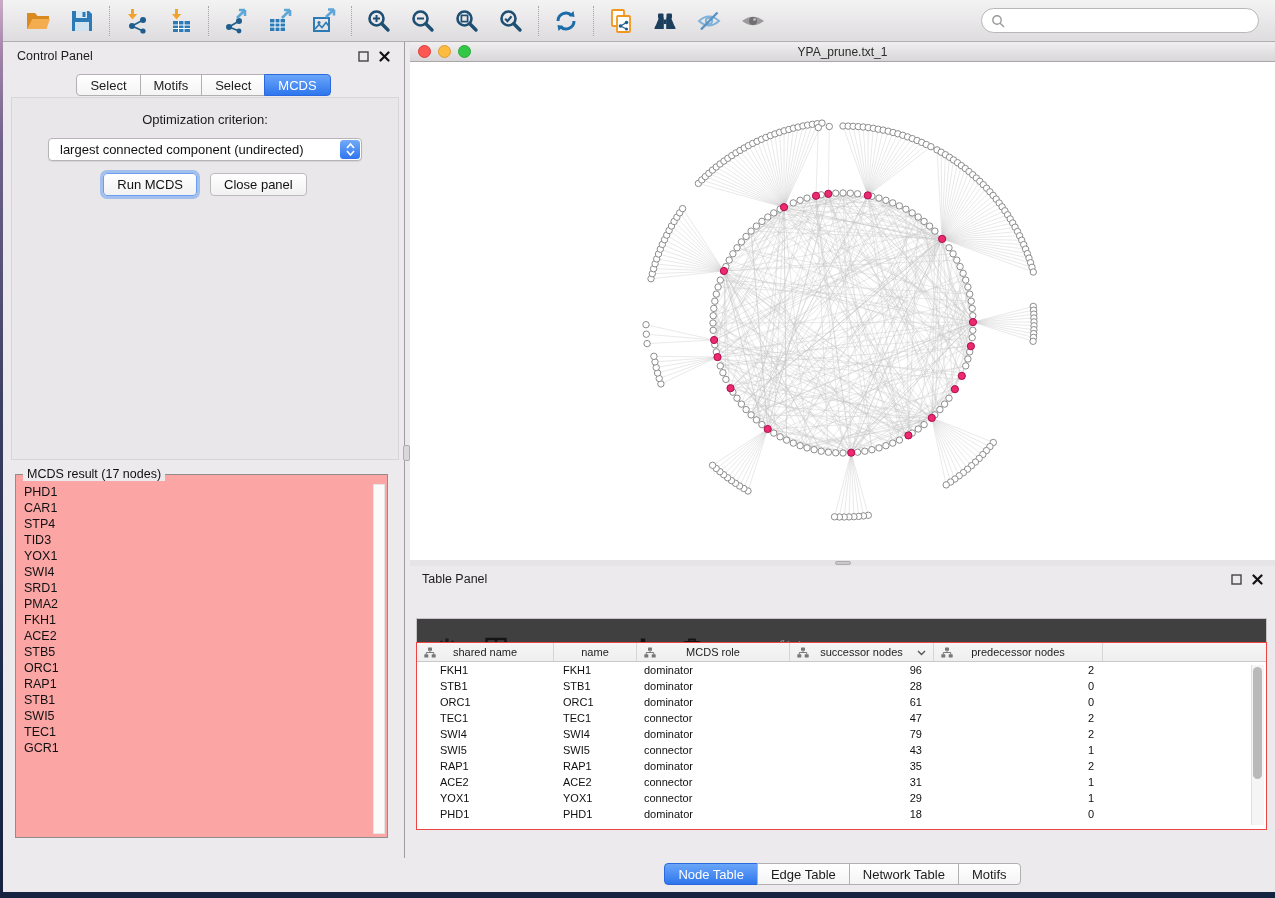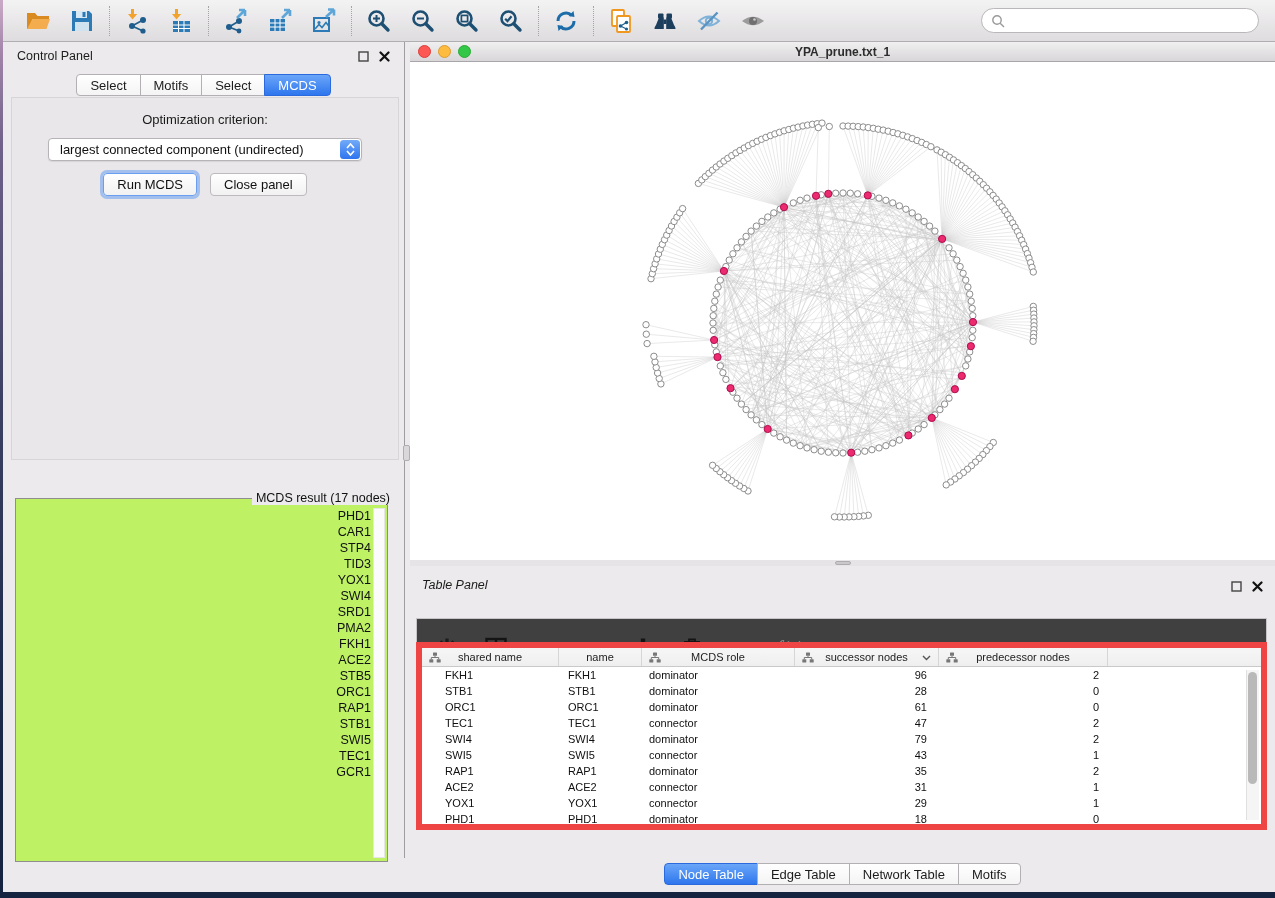"YPA_prune.txt_1" .net-title { font-weight: bold -> normal }
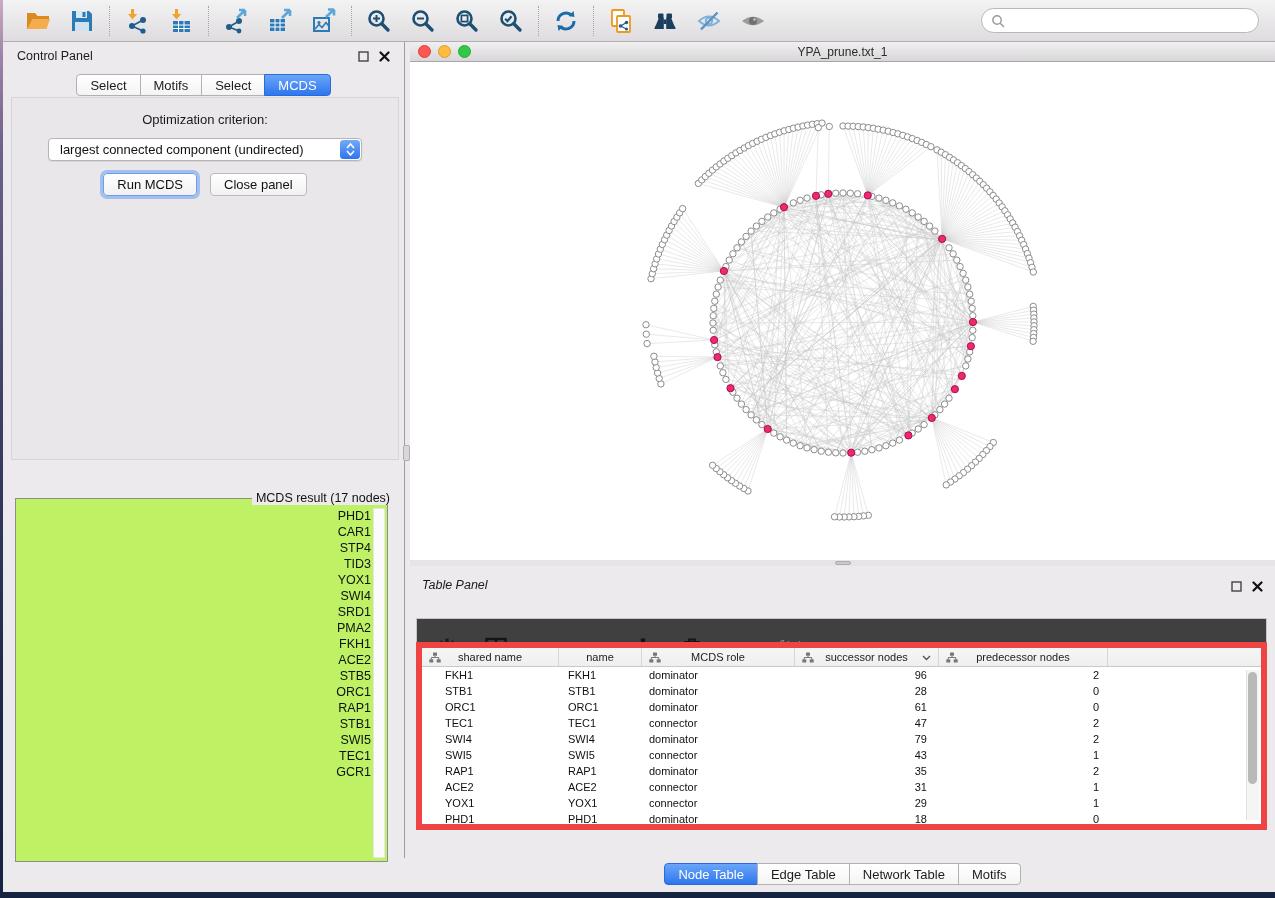"MCDS result (17 nodes)" fieldset.result-box { background: #bef264 -> #fca5a5; text-align: right -> none; top: 449px -> 425px }
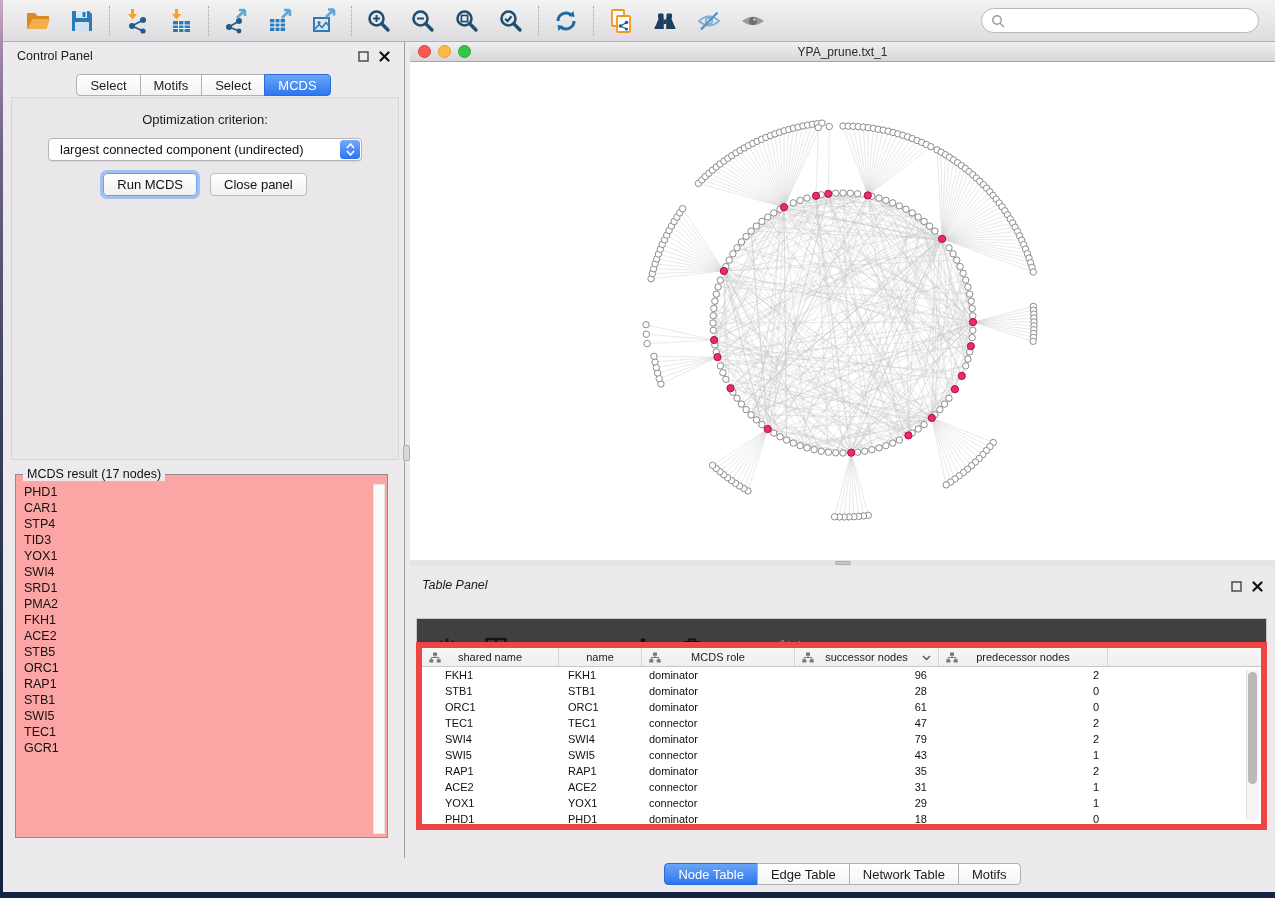"Table Panel" .table-head { align-items: flex-end -> center; font-style: italic -> none }
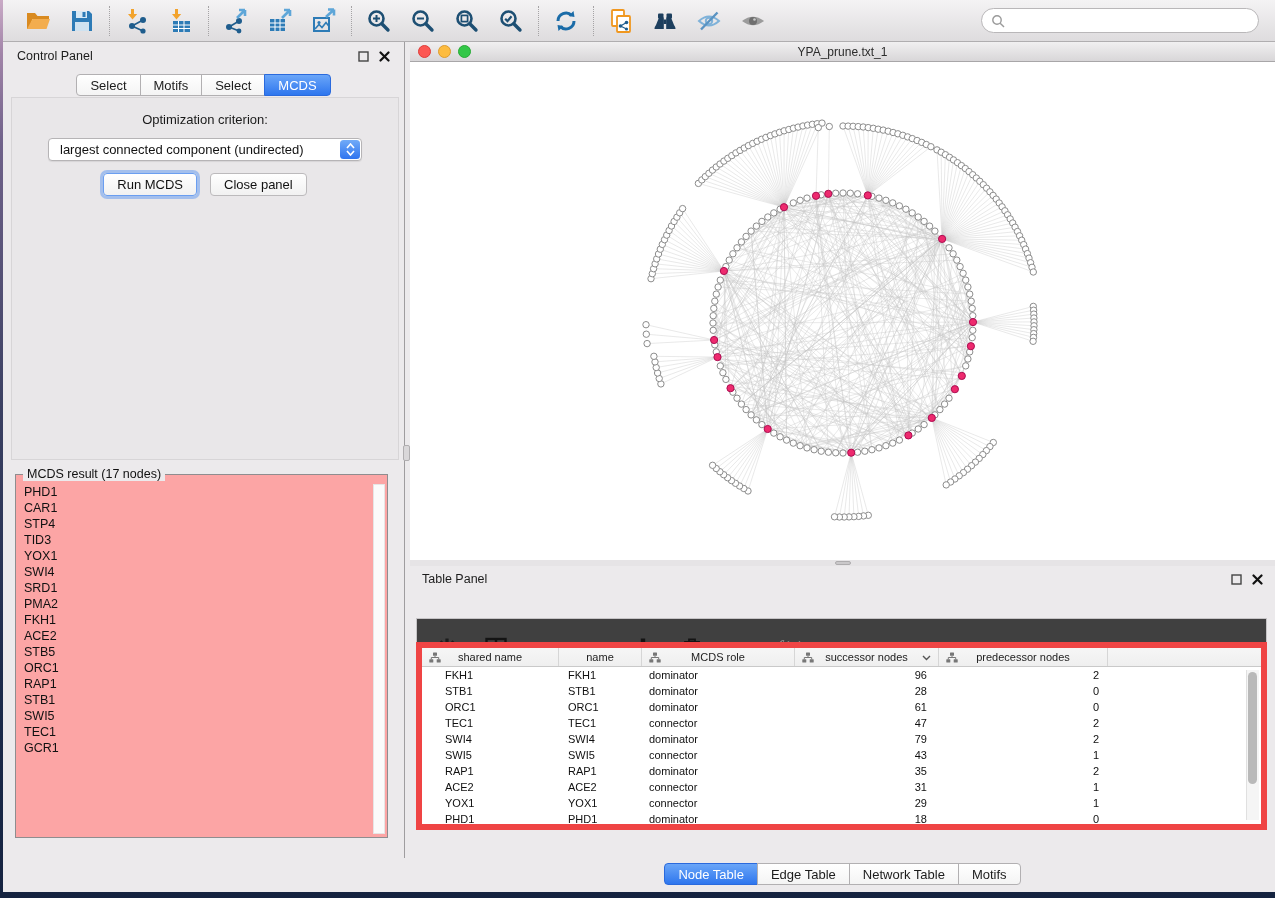"shared name" .table-wrap { border: 6px solid #ef4444 -> 1px solid #ef4444 }
